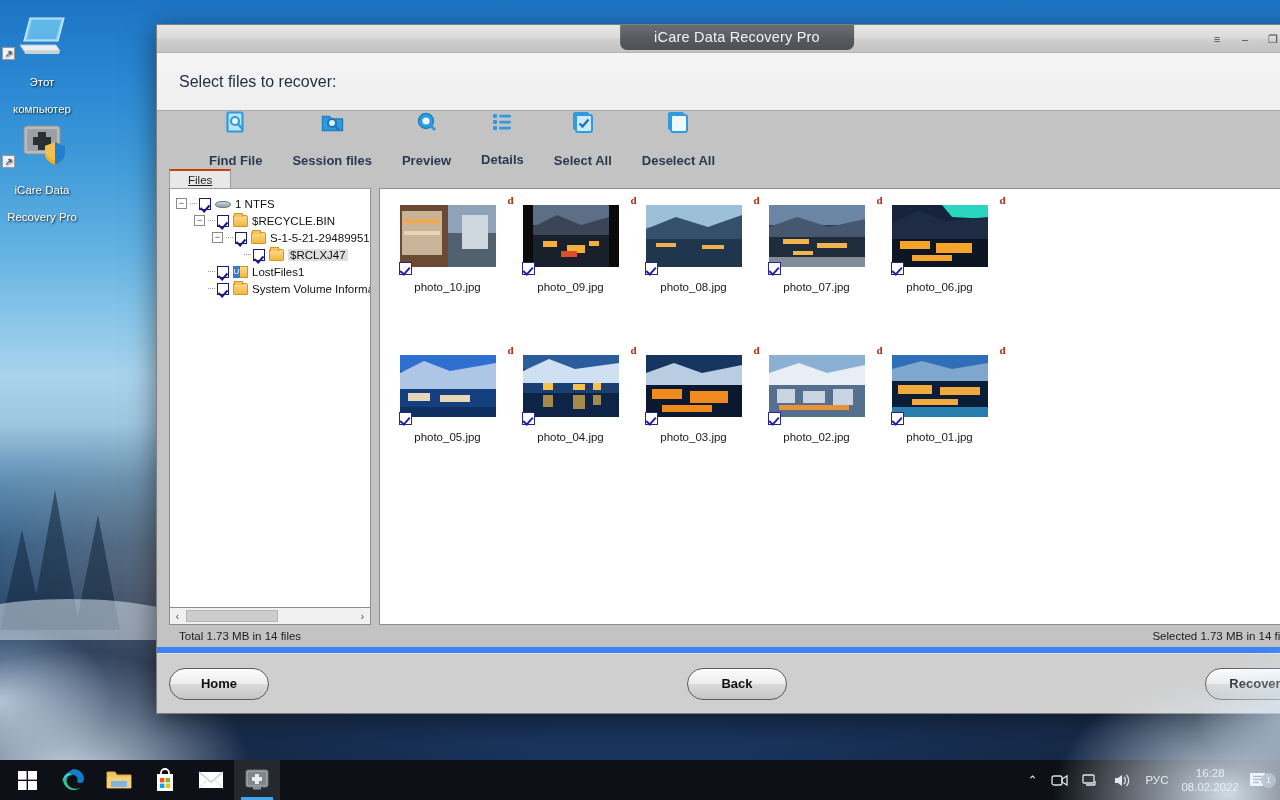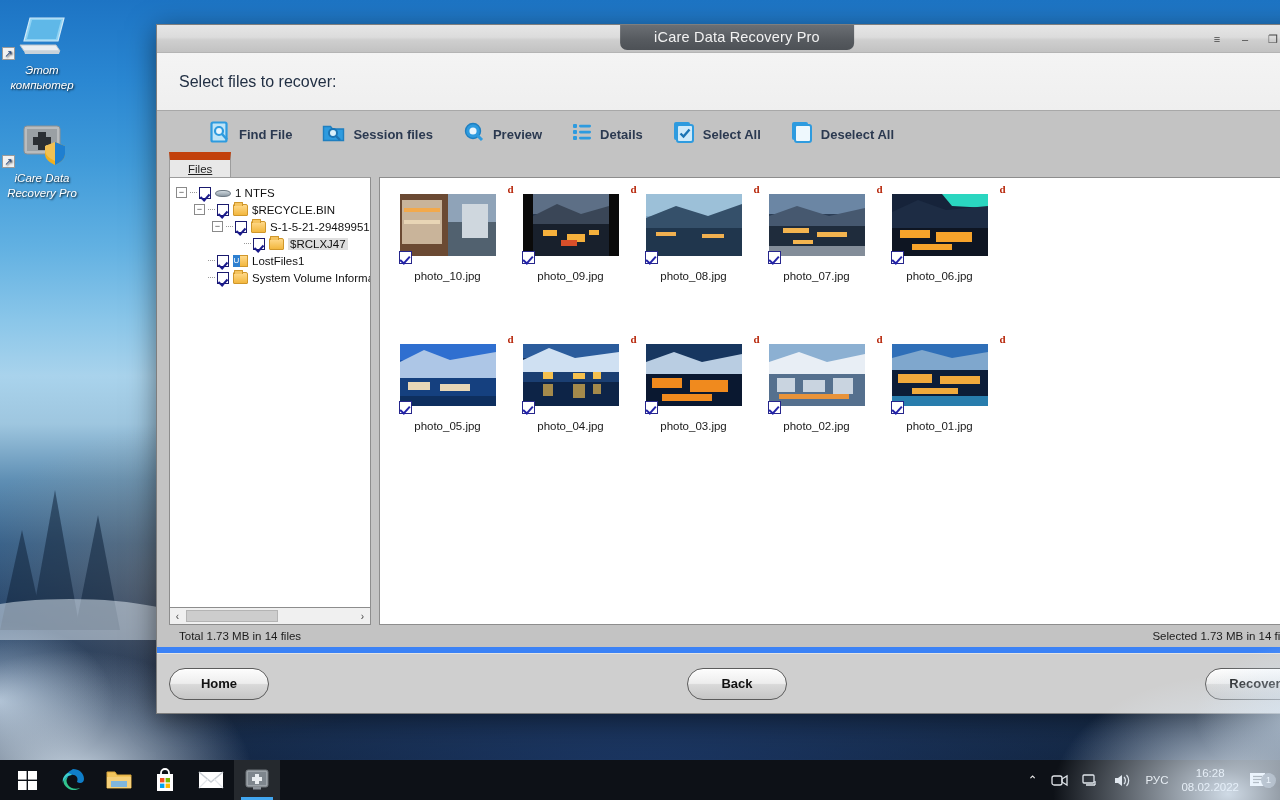"Этот" .desk-icon .label { font-style: italic -> none; margin-top: 2px -> 14px }
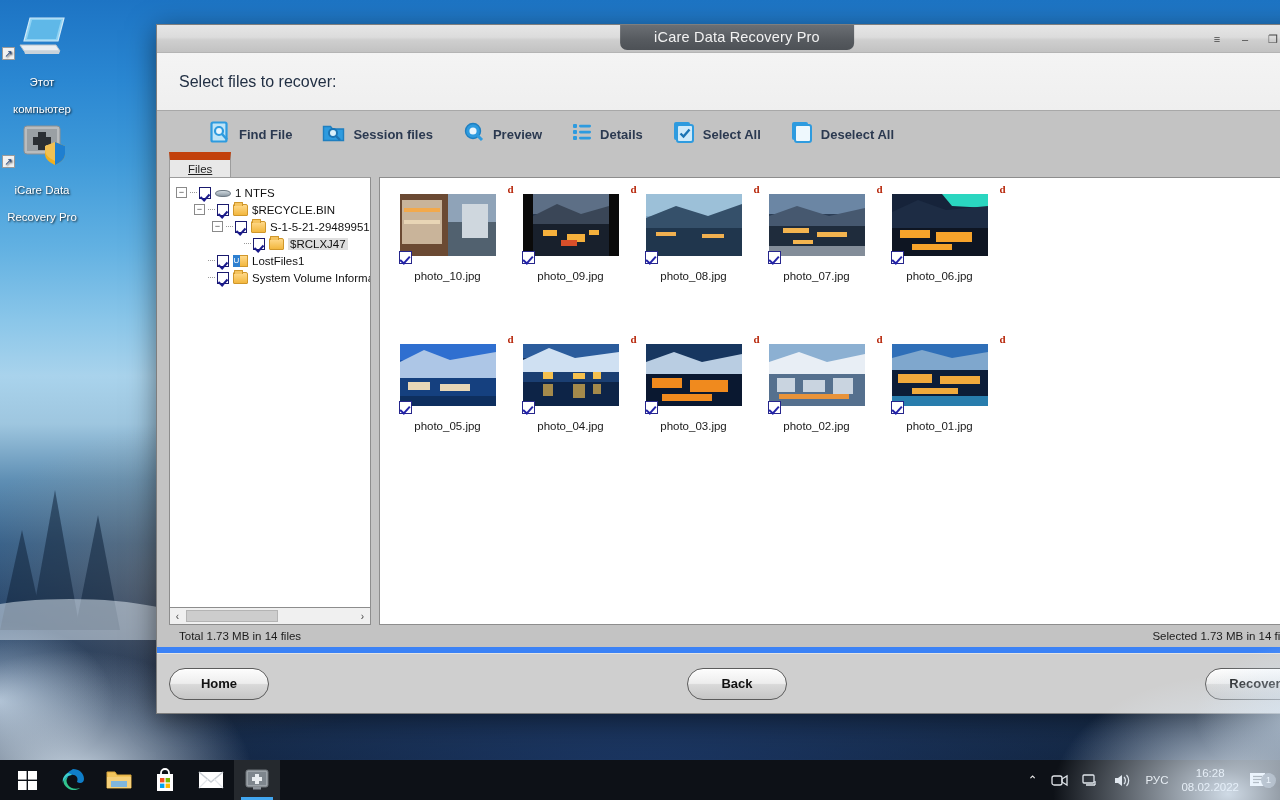"Find File" .tool { flex-direction: none -> column; gap: 8px -> 16px }
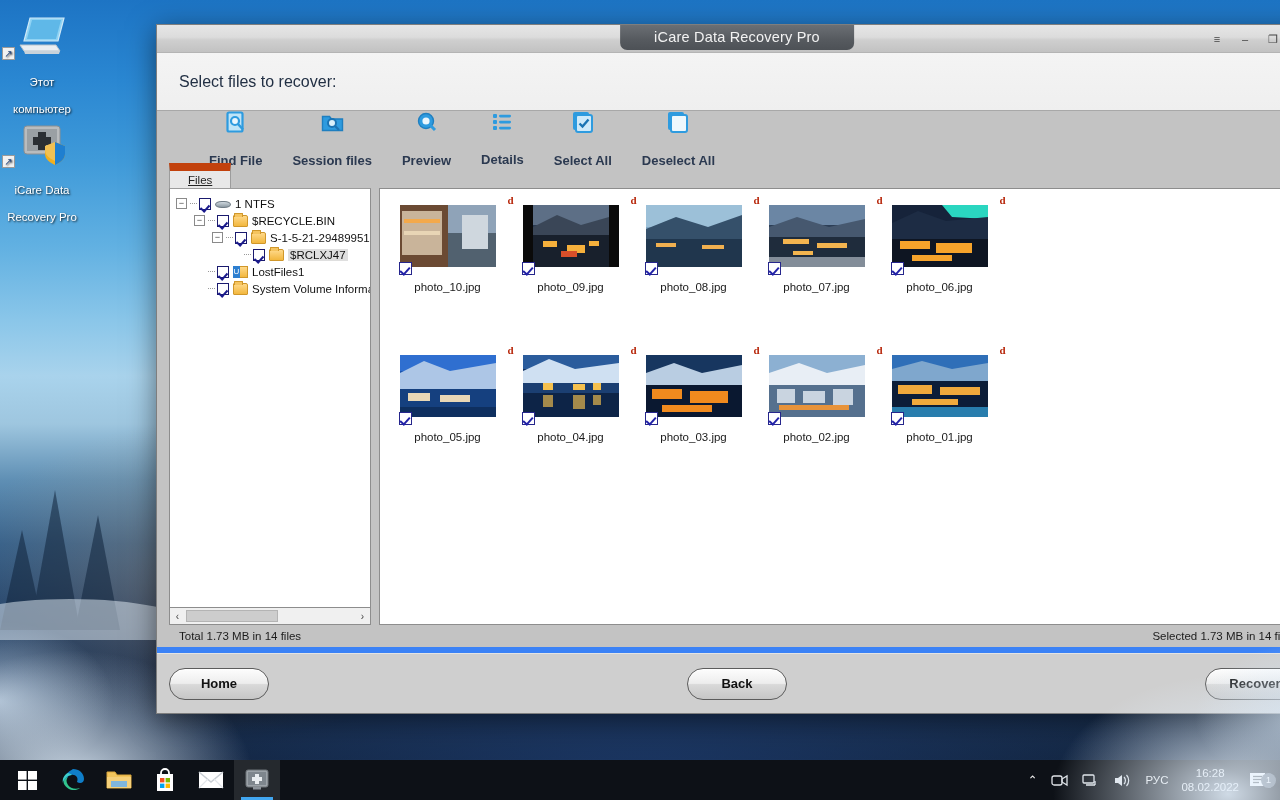"Files" #files-tab { border-top: 8px solid #c2410c -> 2px solid #c2410c }
